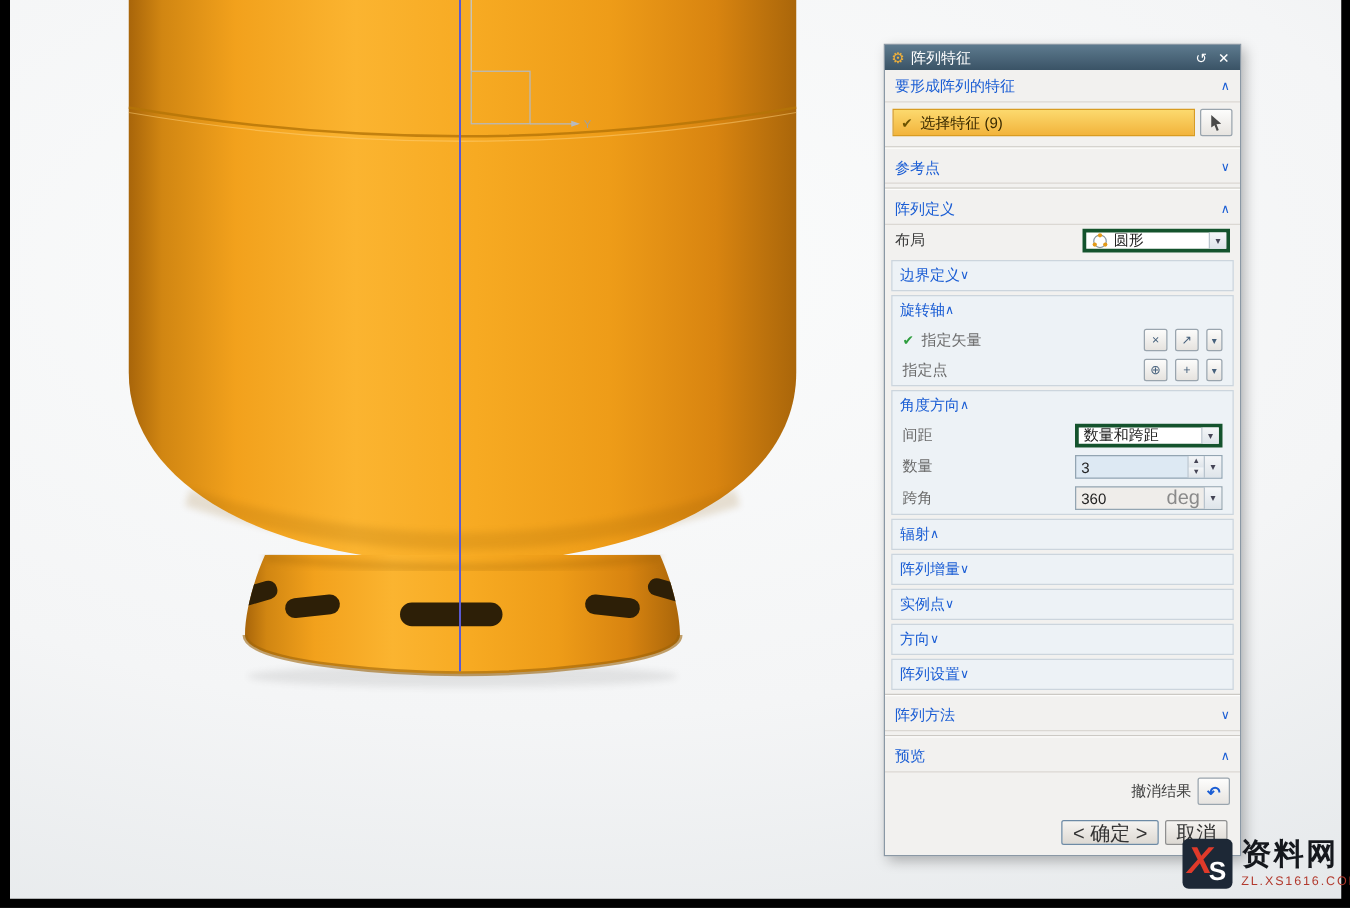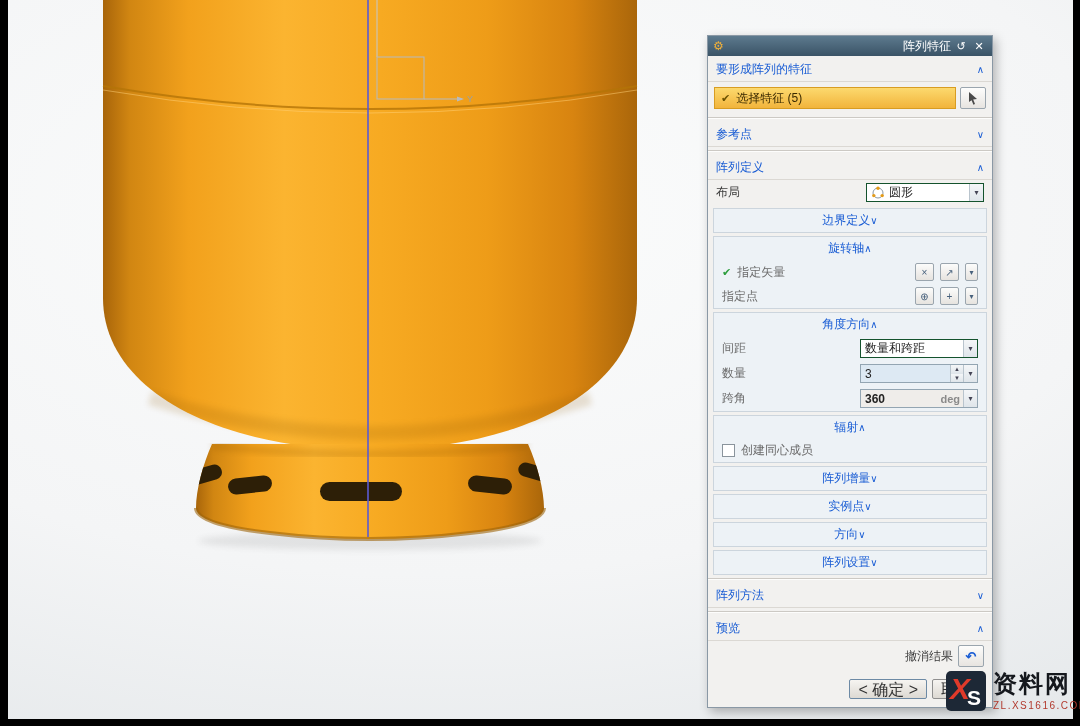"阵列特征" .dtitle { text-align: right -> none }
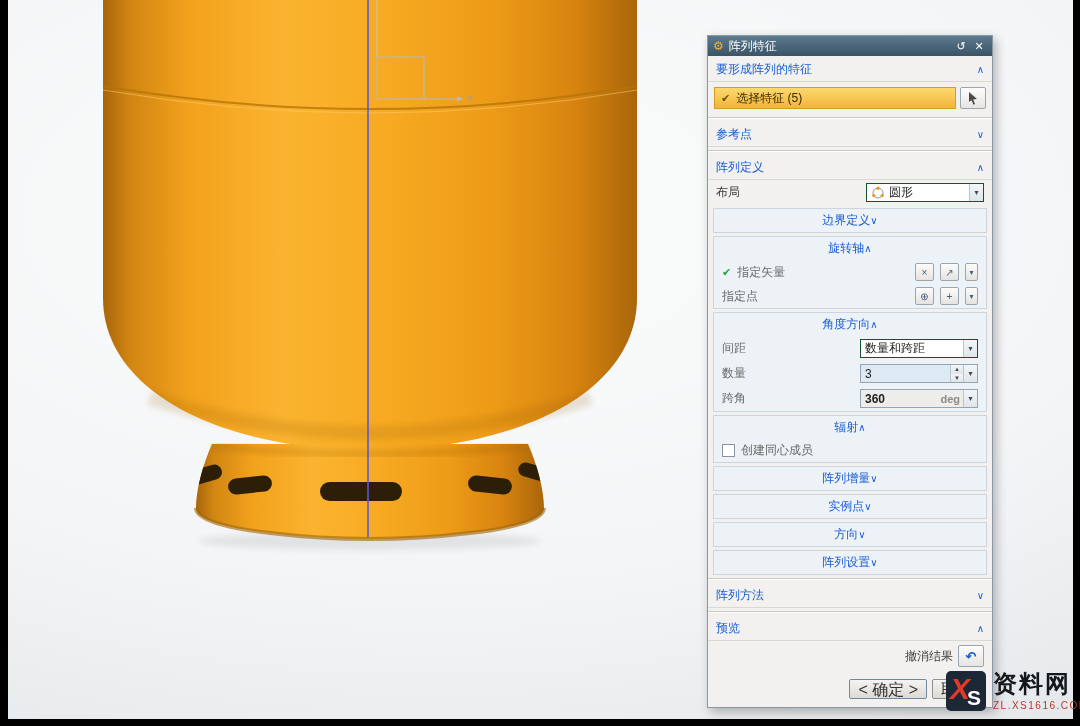"选择特征 (5)" span { text: 5 -> 9 }
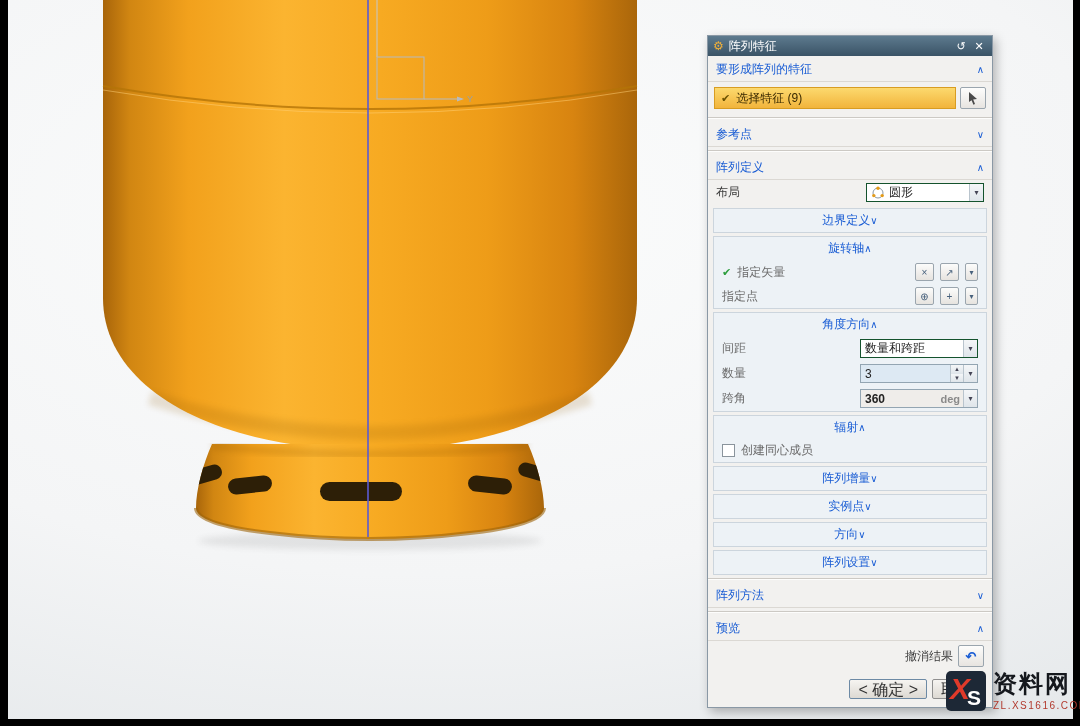"圆形" .combo { border: 1px solid #14532d -> 3px solid #14532d }
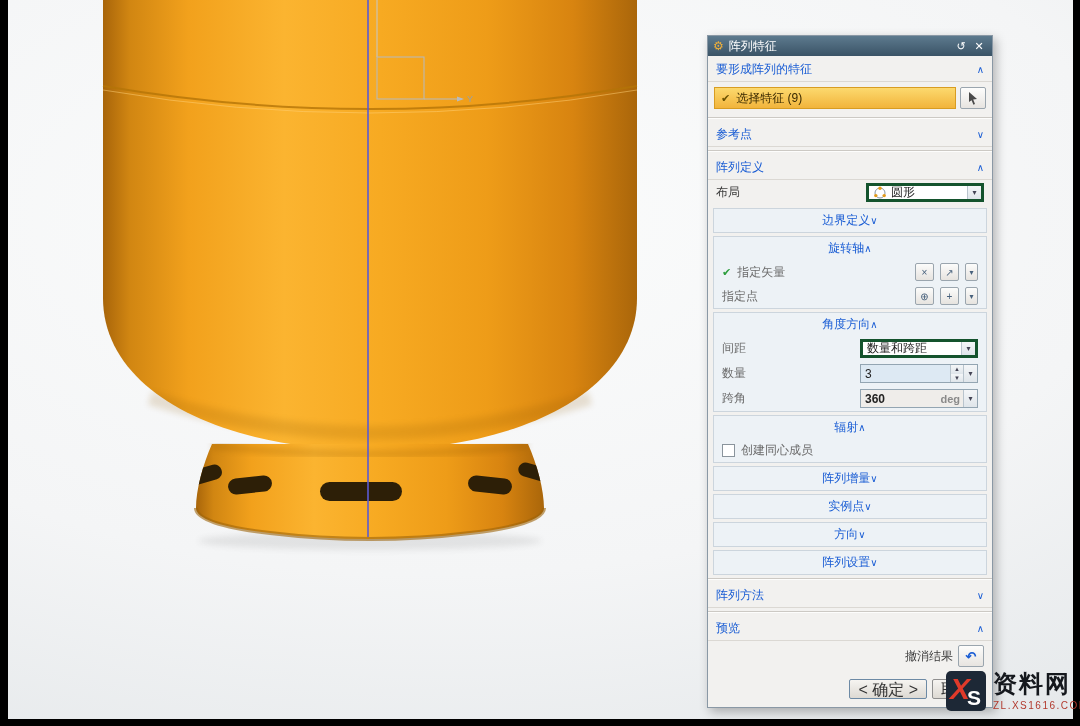"边界定义" .grp-h { justify-content: center -> flex-start }
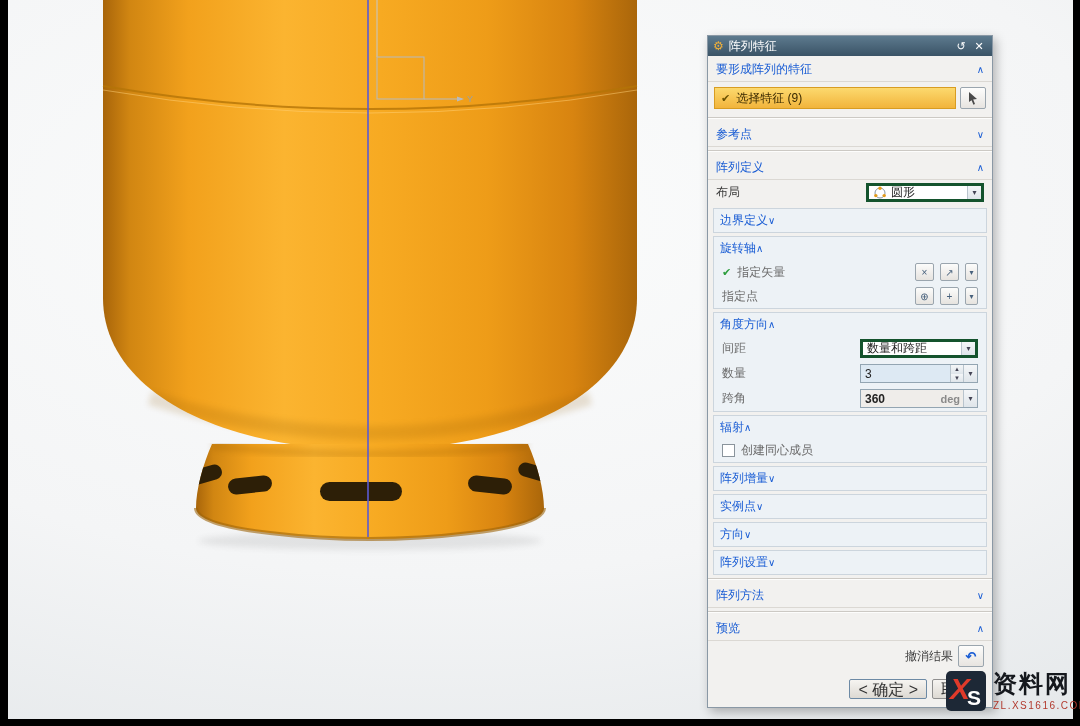"360" .unitfield { font-weight: bold -> none }
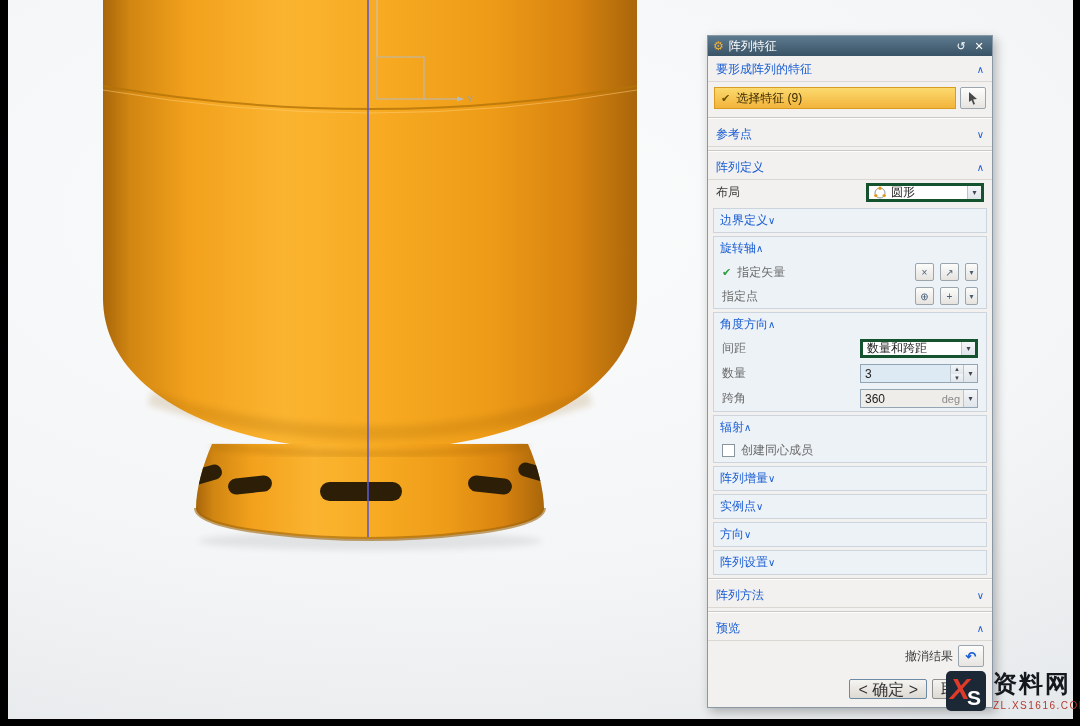"deg" .uf-unit { font-size: 11px -> 16px }
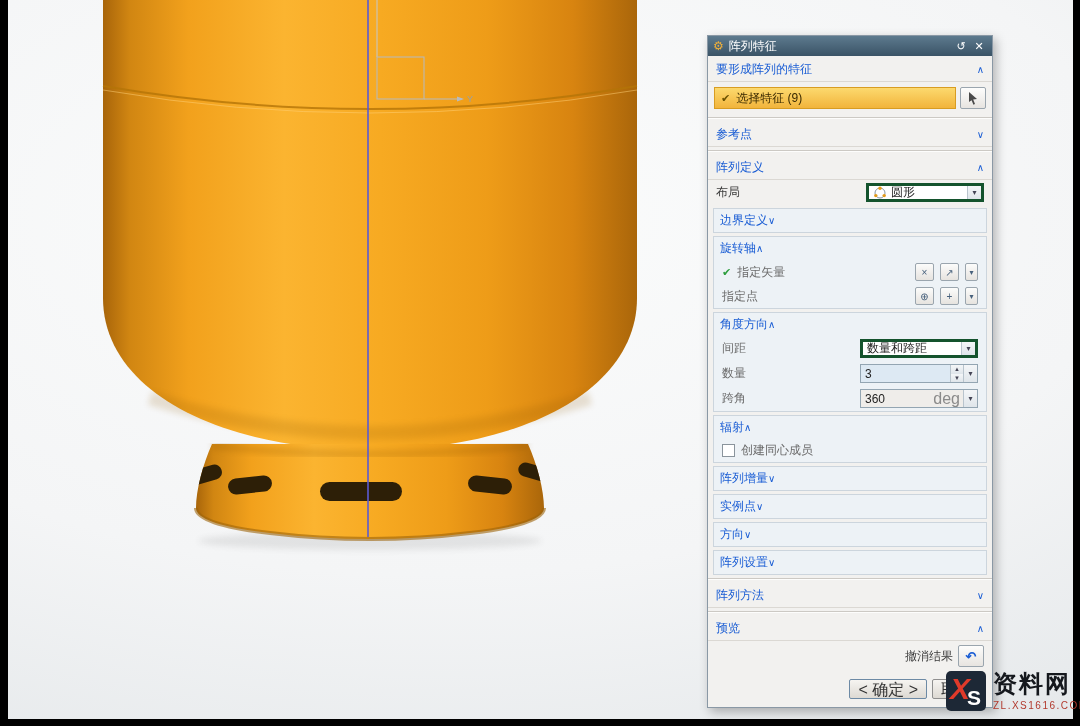"创建同心成员" div.form-row { html: <div> <span></span> <span>创建同心成员</span> </div> -> none }
